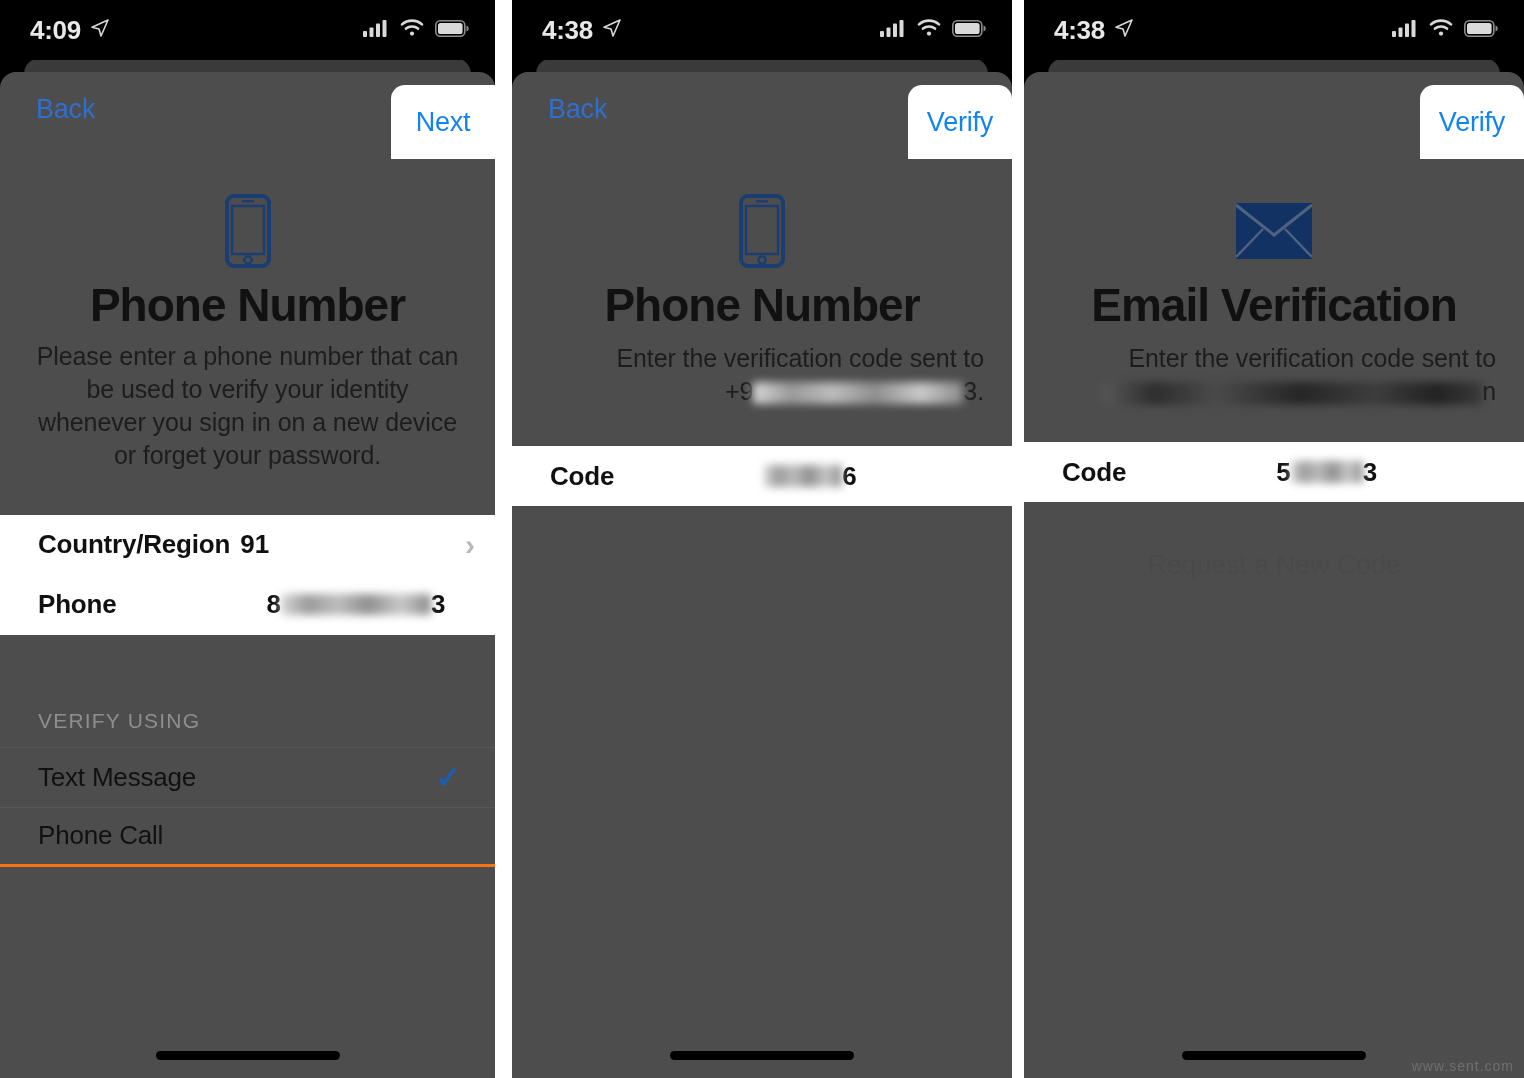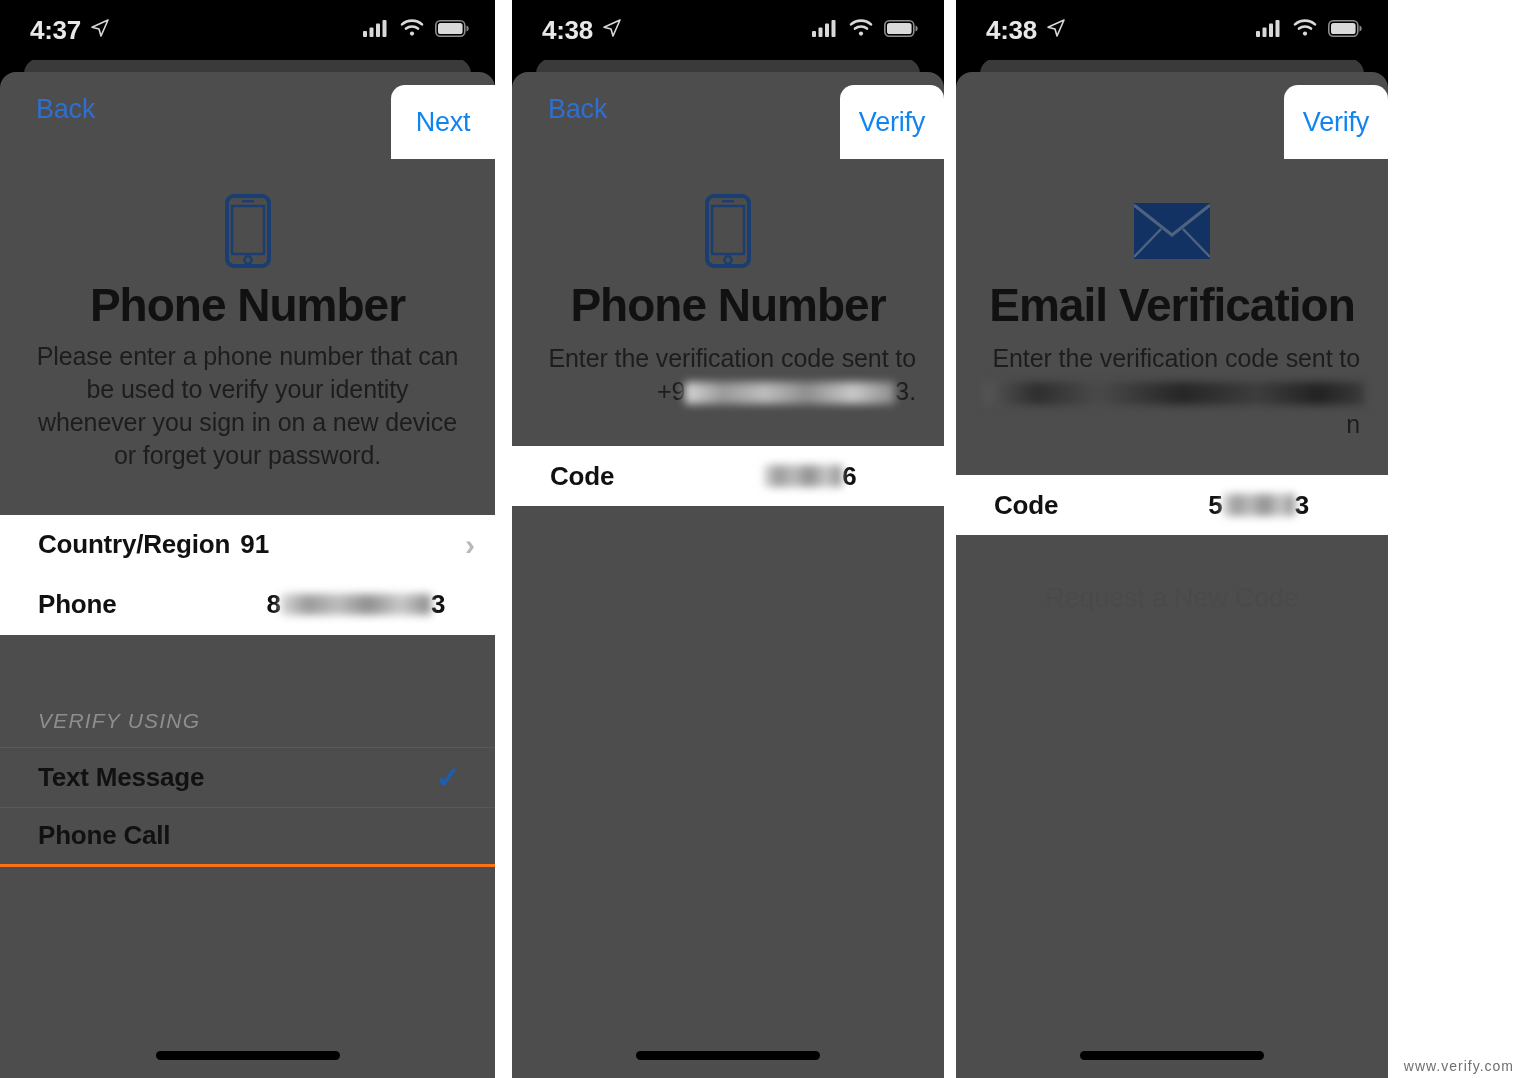"4:37" span.sb-time { text: 4:37 -> 4:09 }
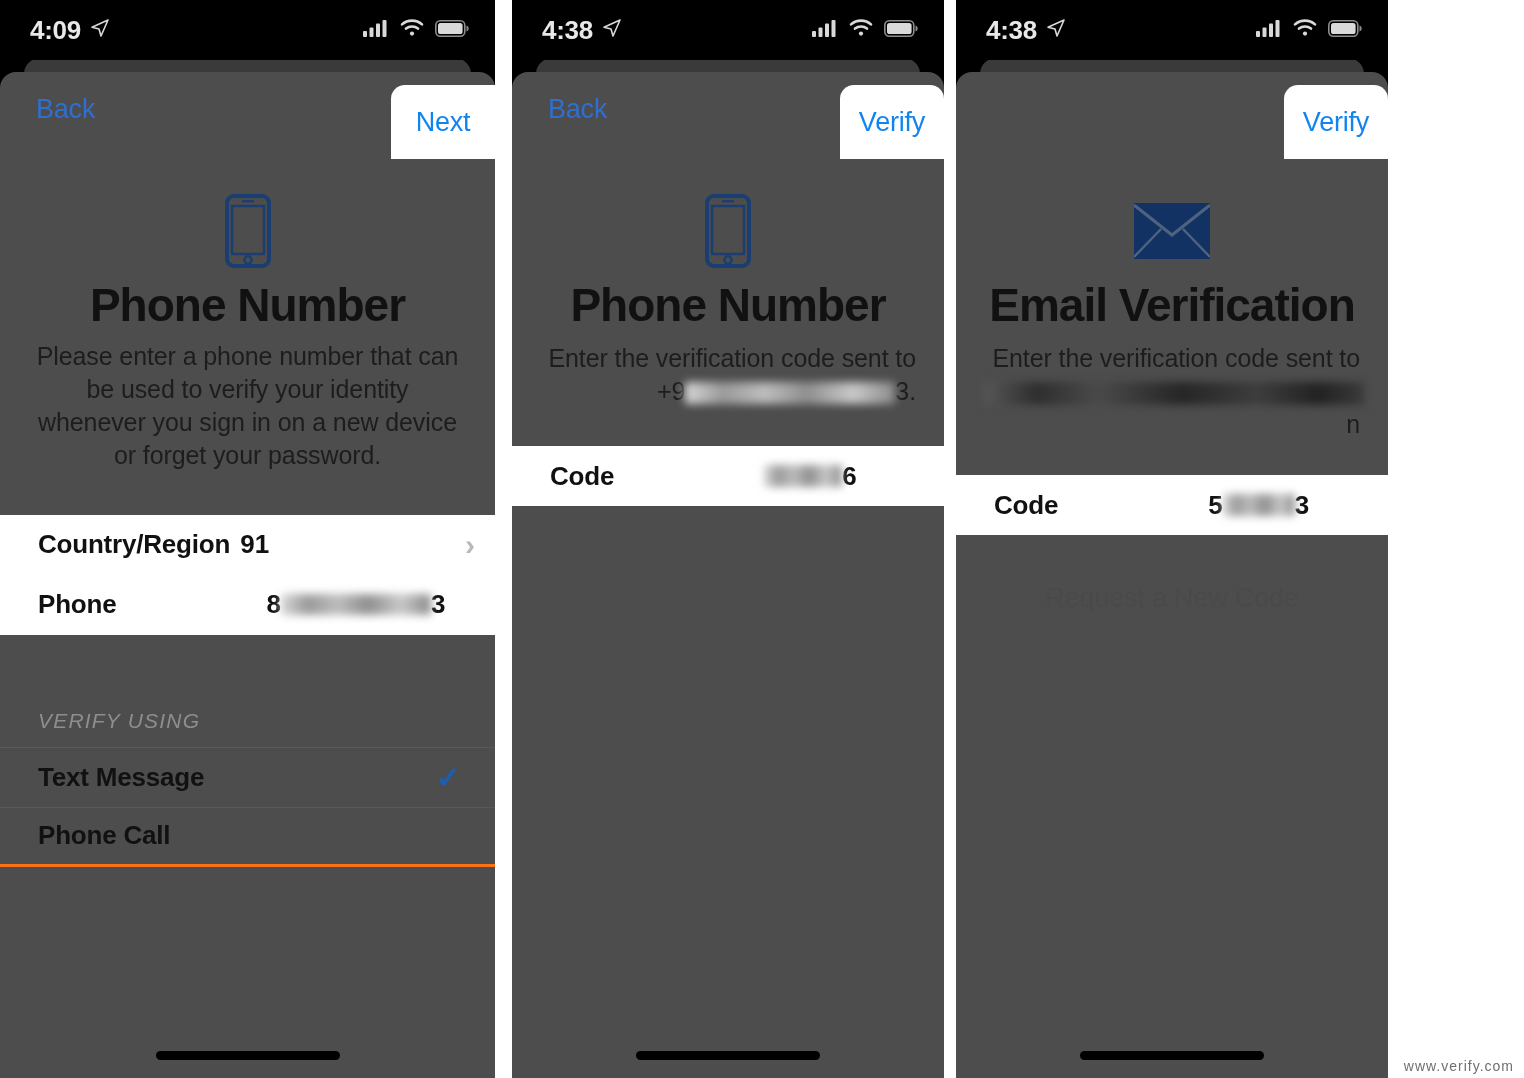"4:38" .panel.p2, .panel.p3 { width: 432px -> 500px }
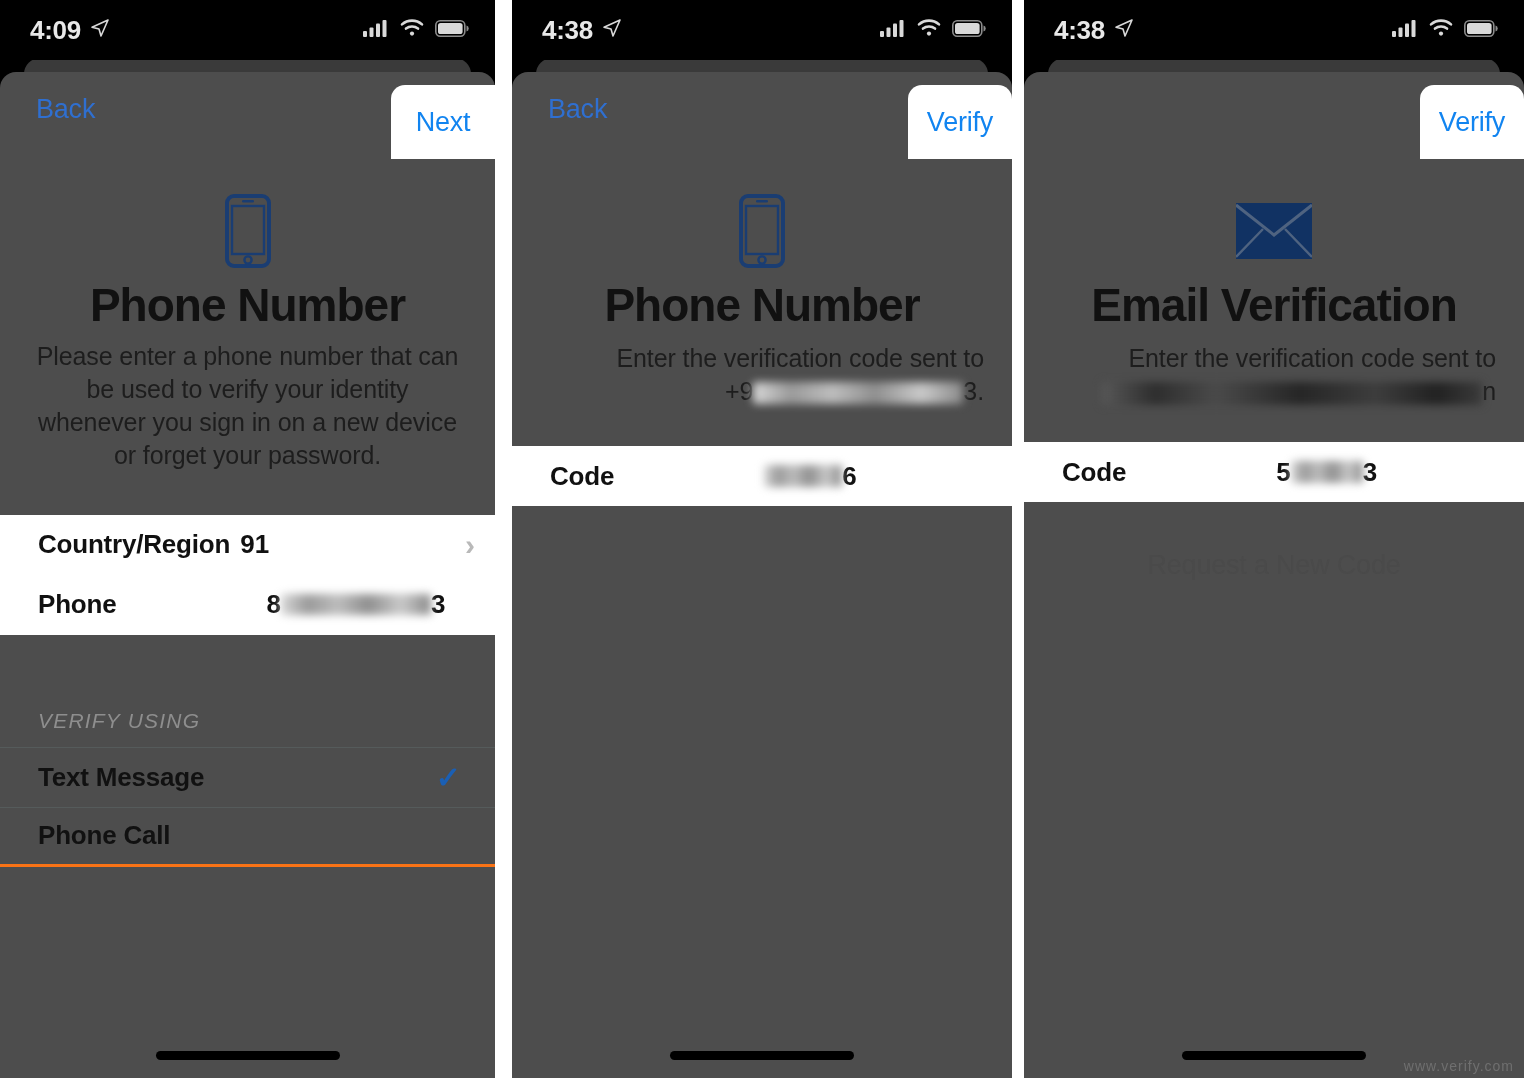"VERIFY USING" .group-header { font-style: italic -> none }
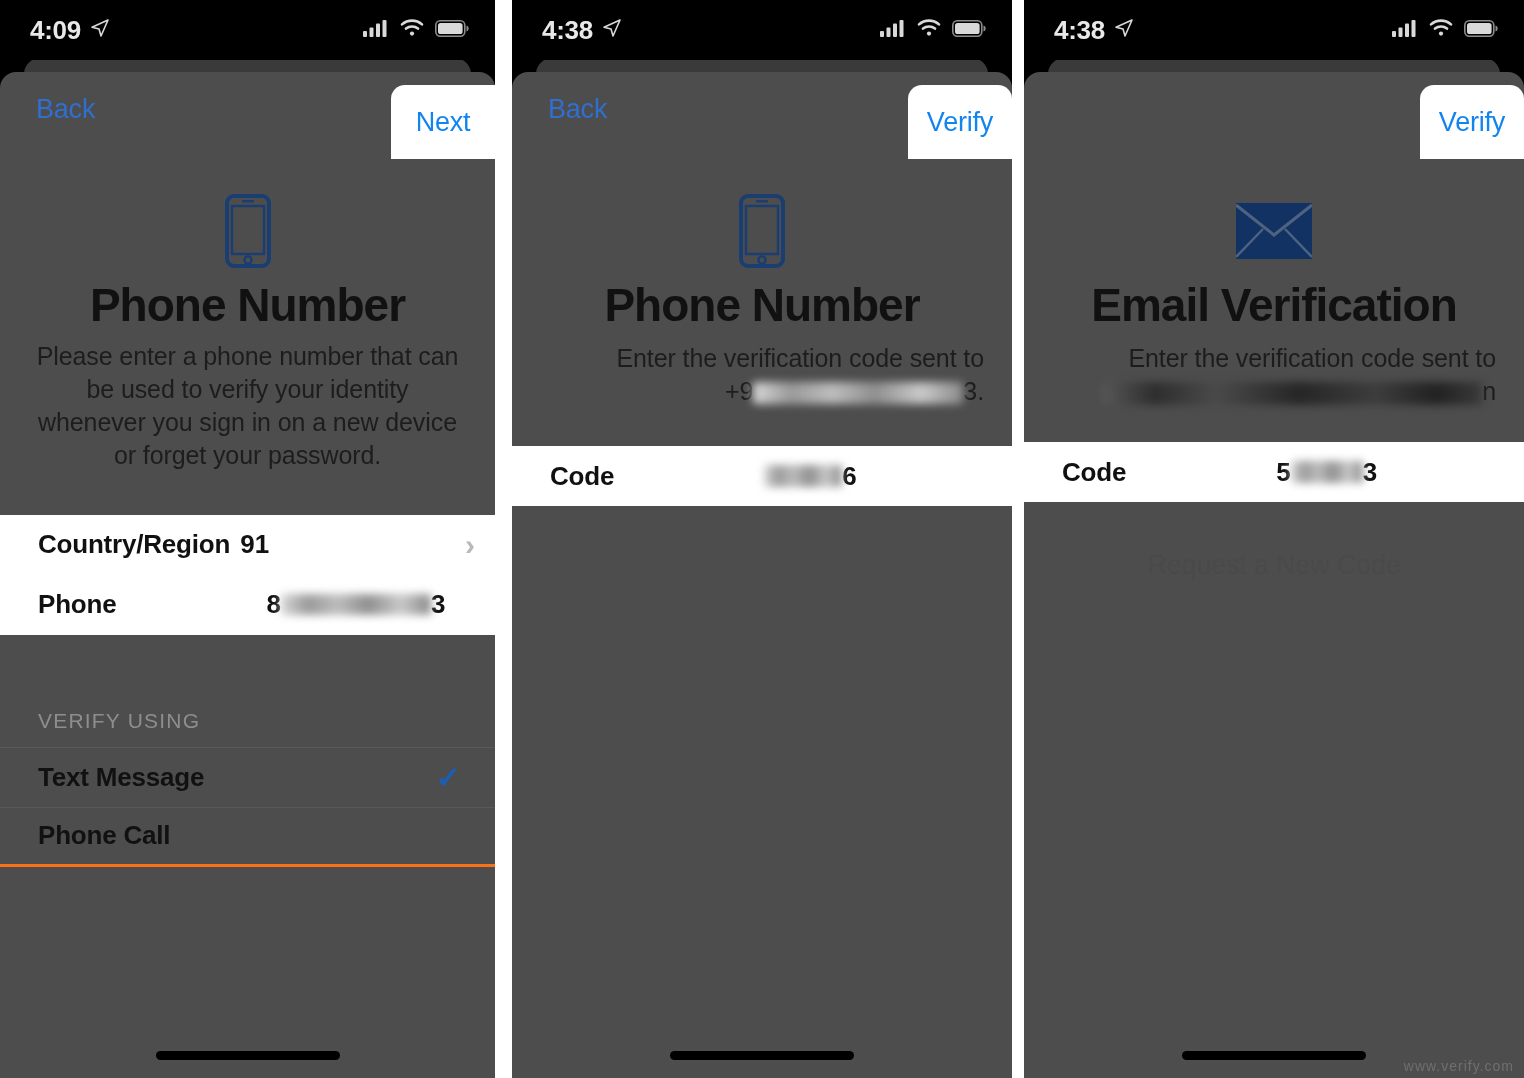"Text Message" .dimrow-label { font-weight: bold -> none }
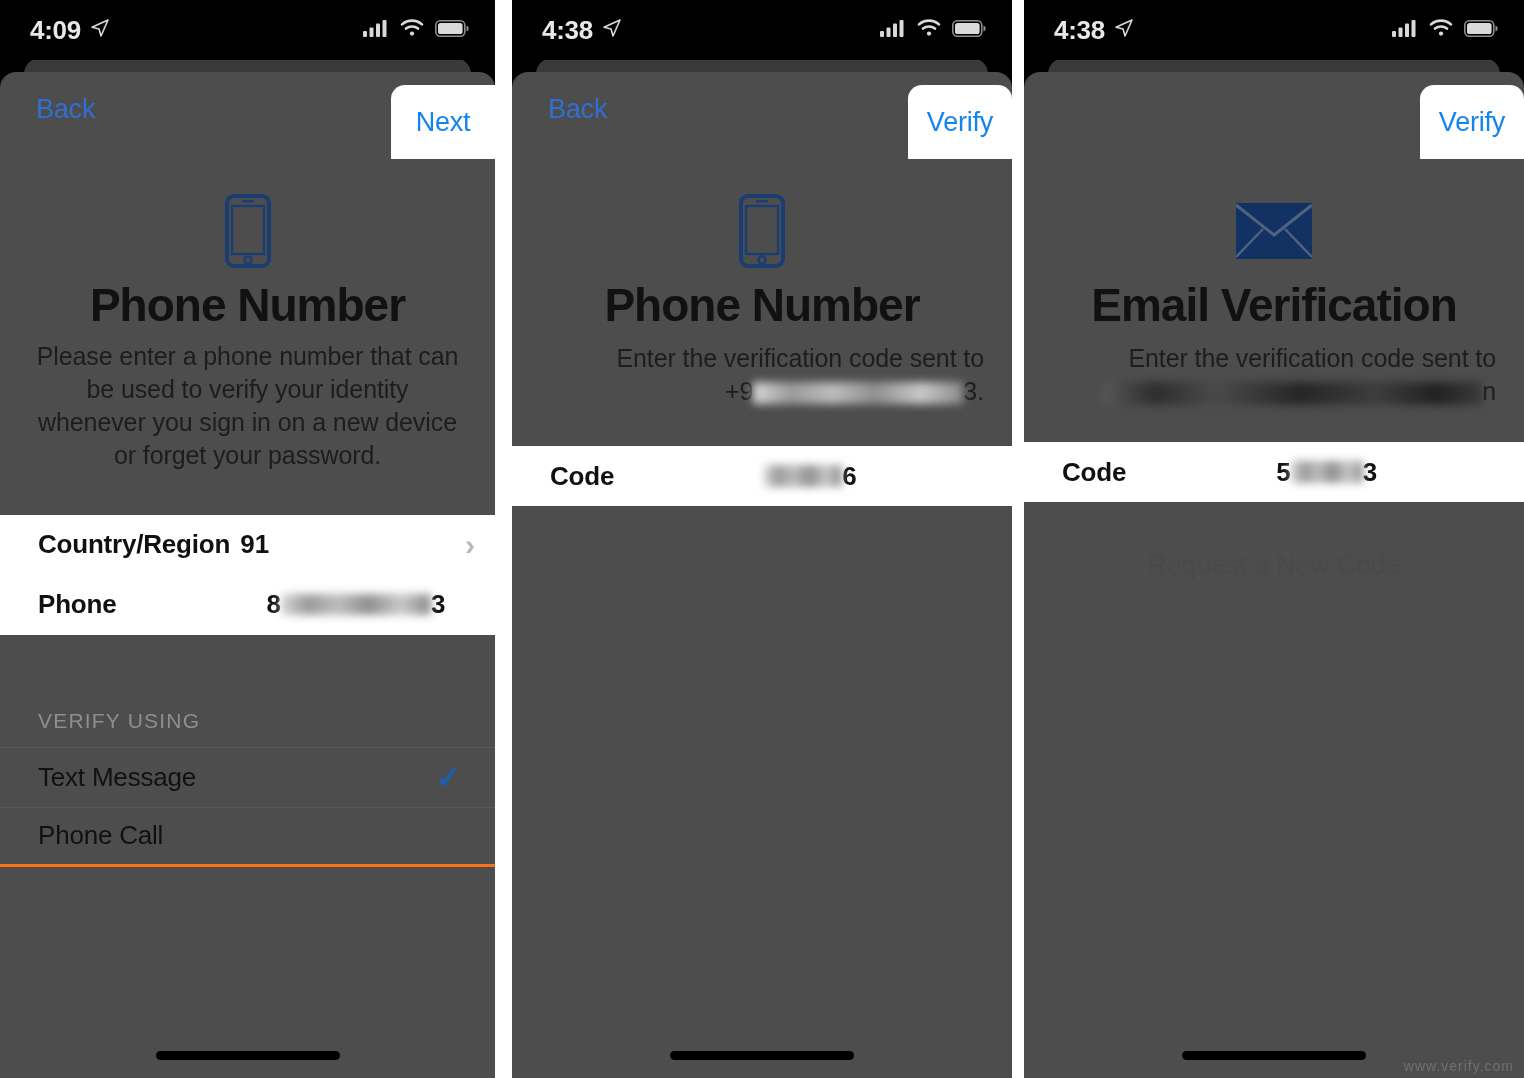"www.verify.com" div.watermark { text: www.verify.com -> www.sent.com }
